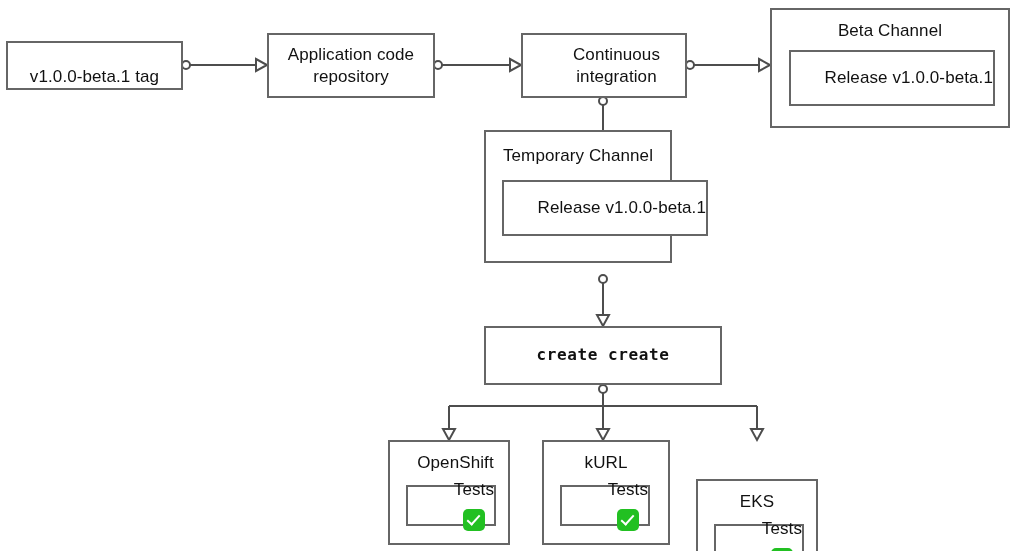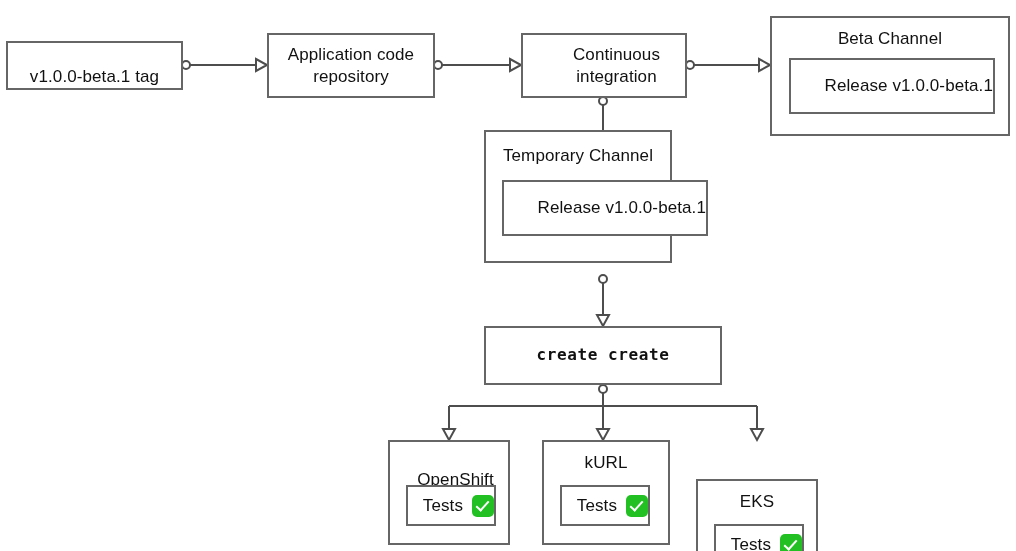"Beta Channel" div.group { top: 16px -> 8px }
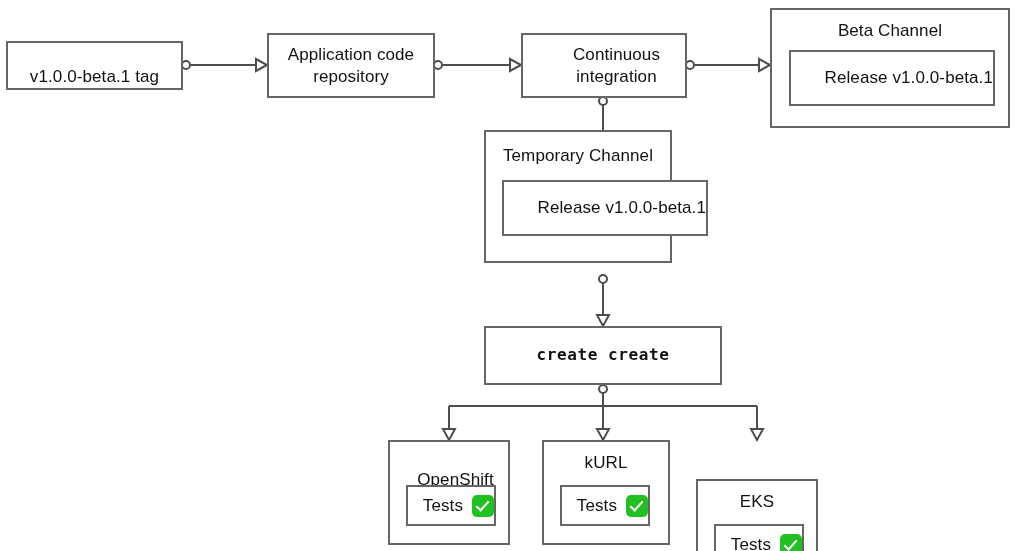"OpenShift" div.group-title { top: 28px -> 11px }
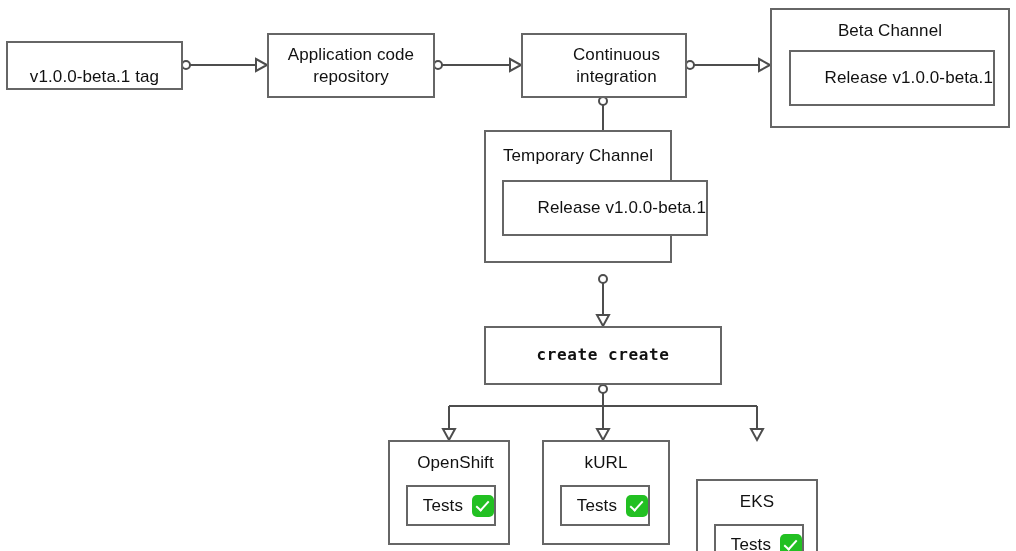"Tests" .tests-row { flex-direction: none -> column }
